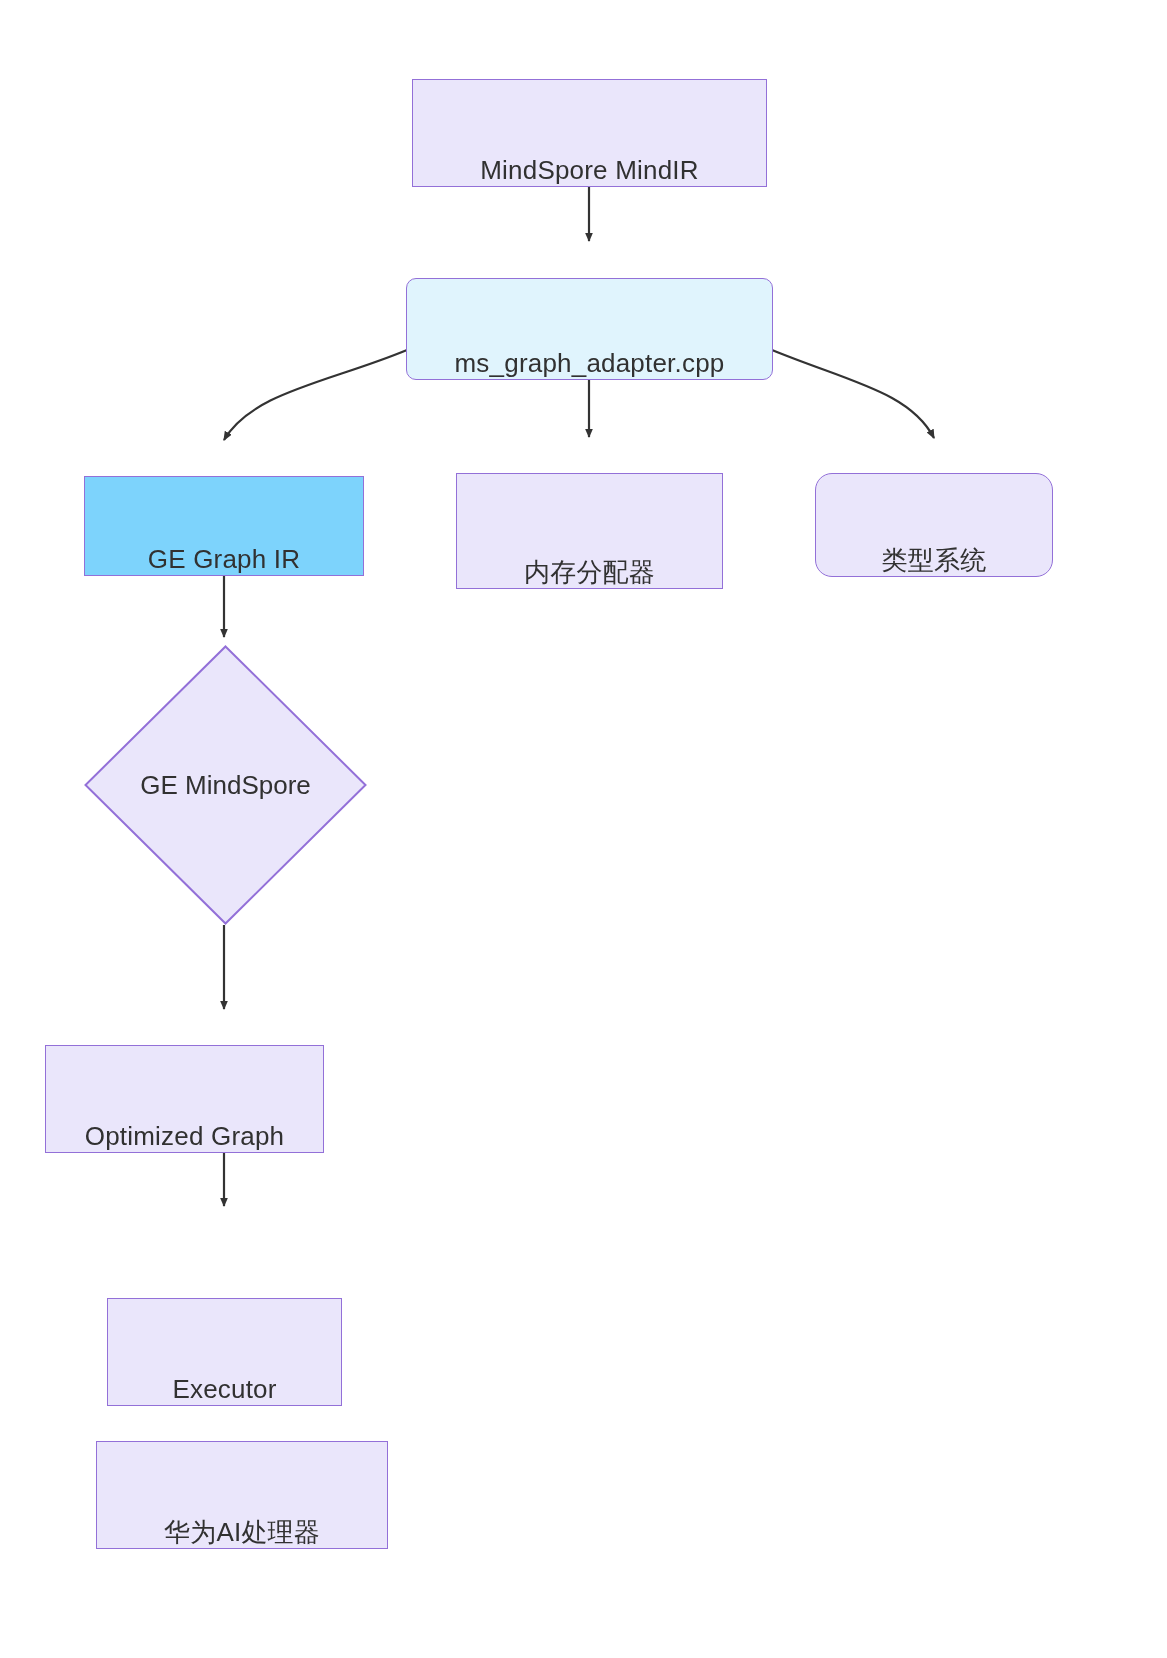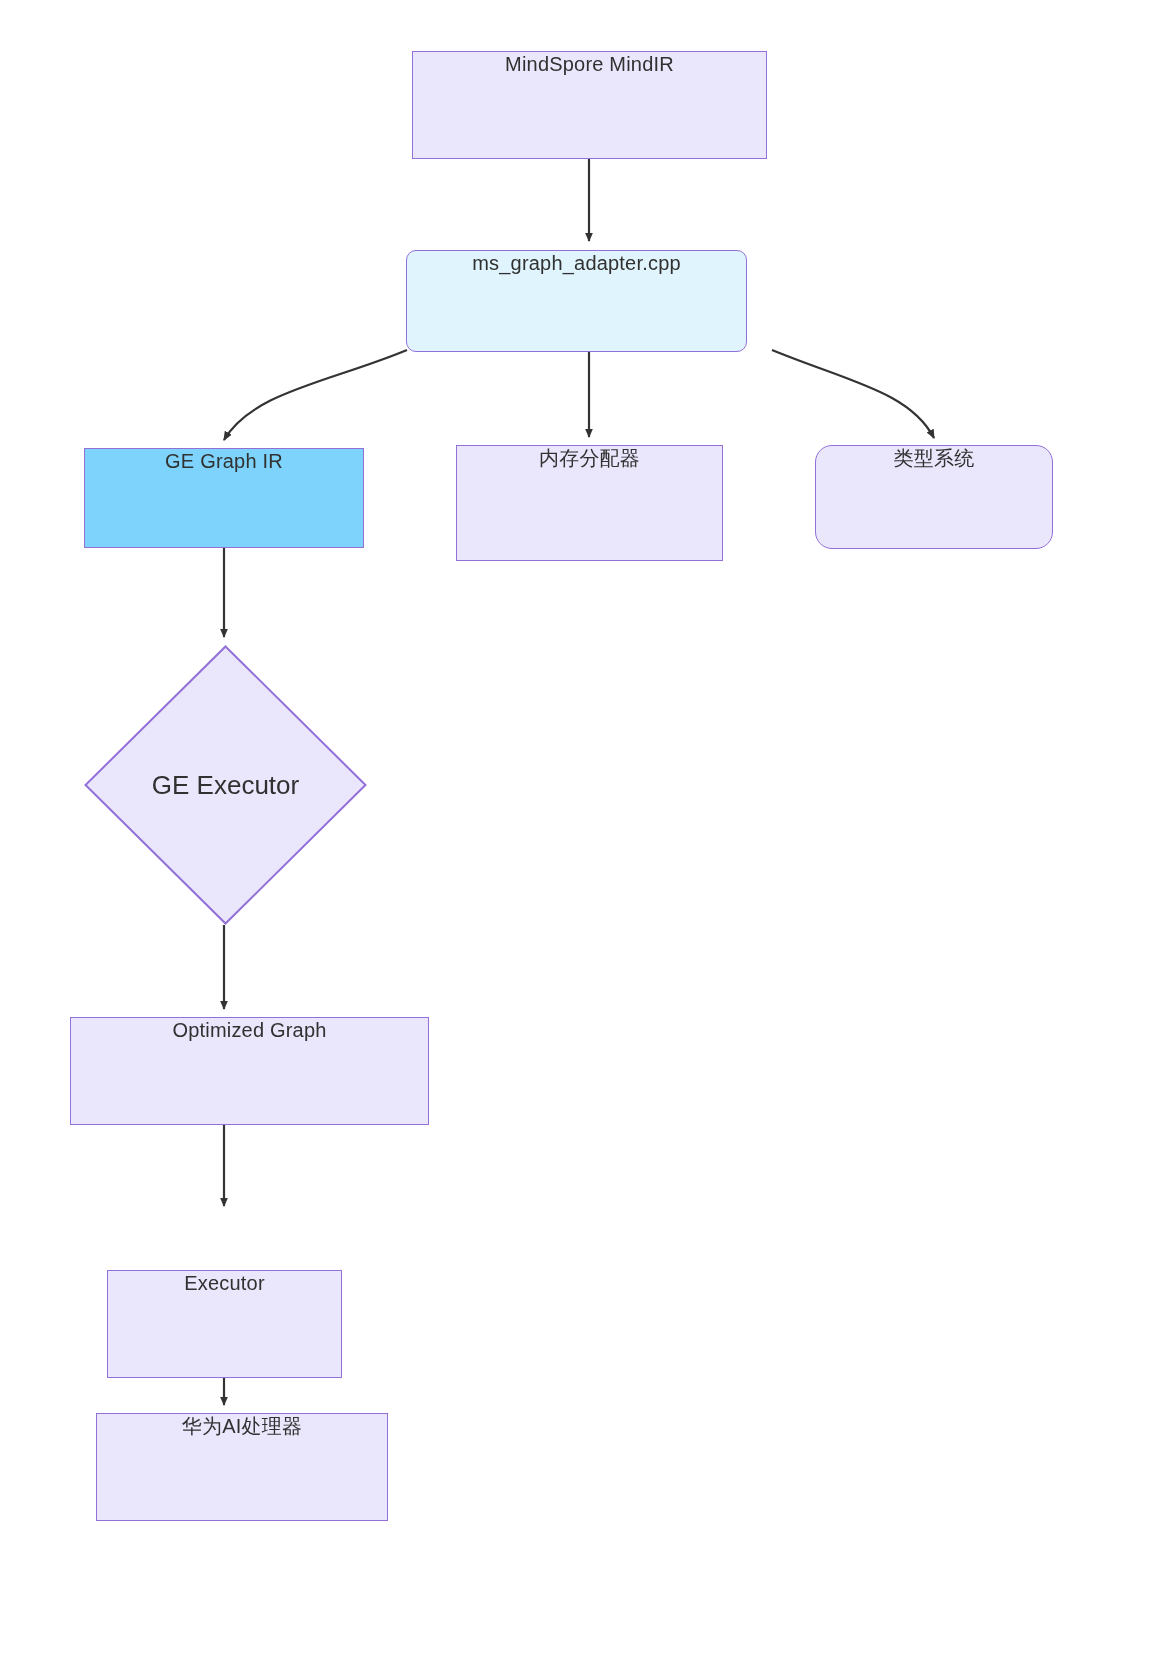"MindSpore MindIR" .node { align-items: flex-start -> flex-end; font-size: 20px -> 26px; margin-top: none -> 28px }
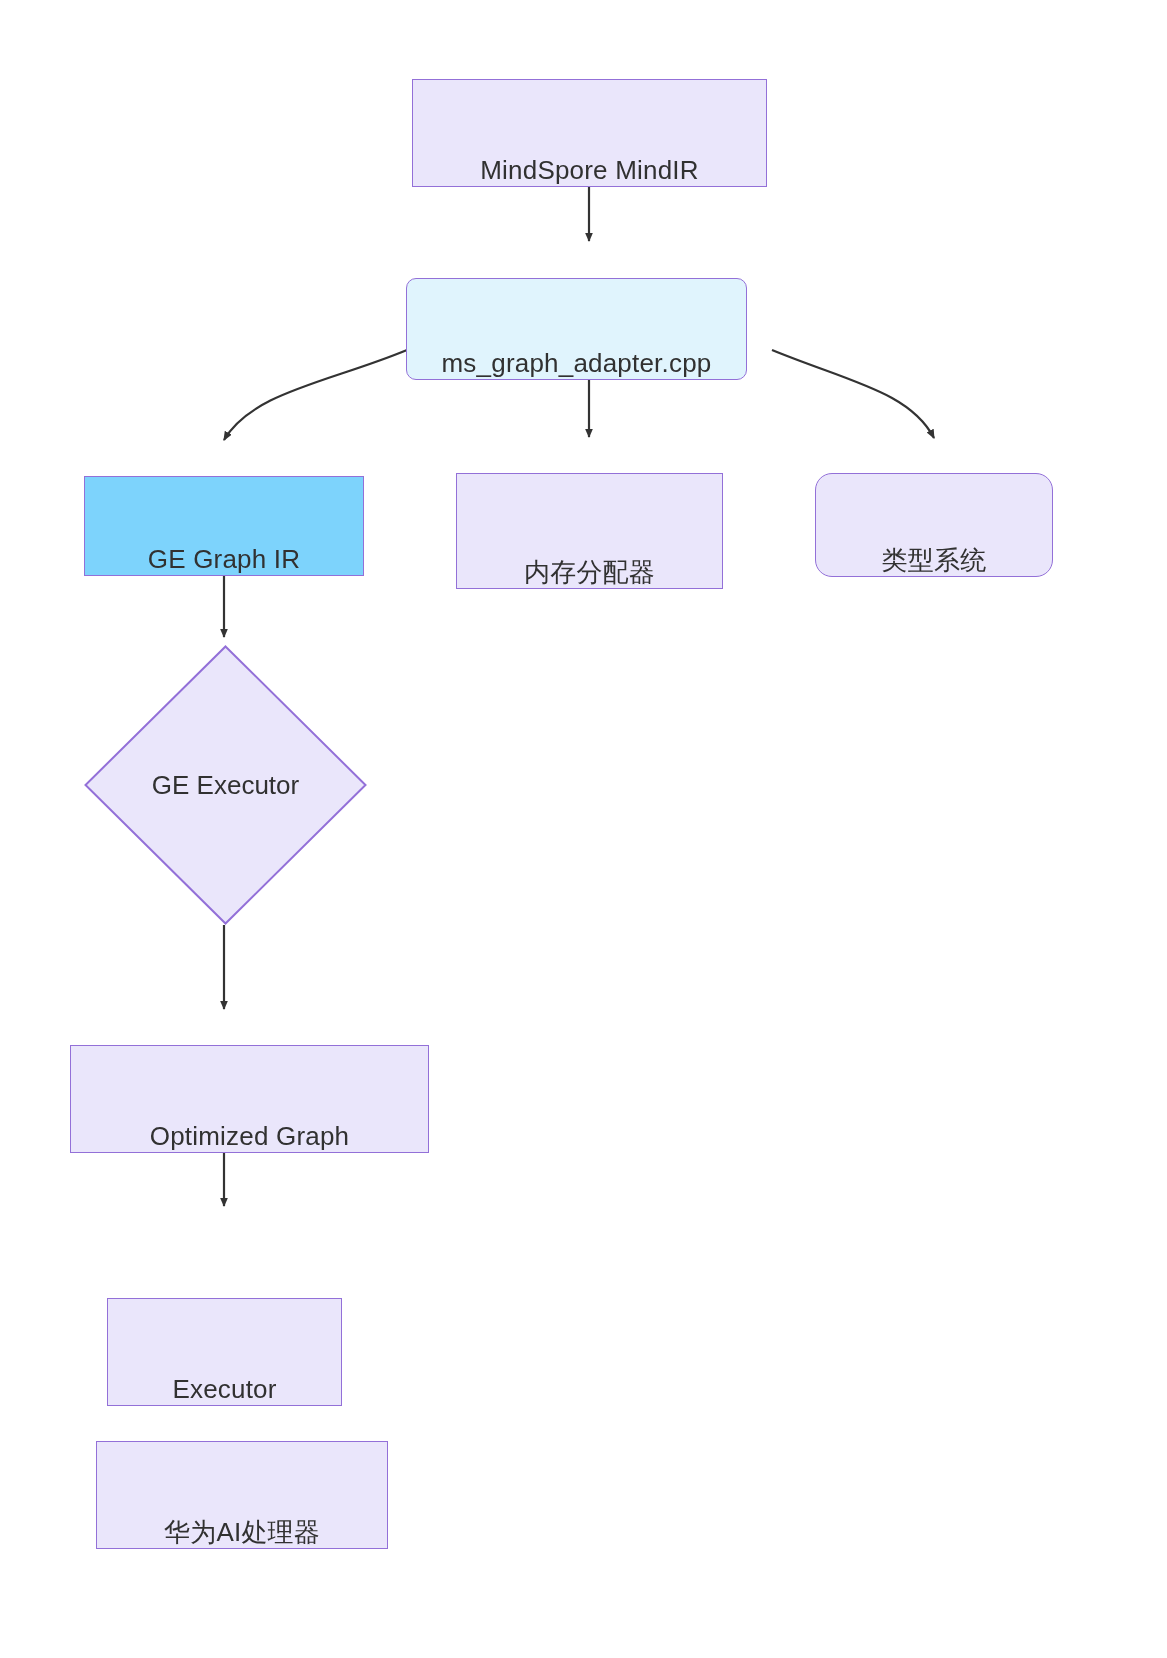"ms_graph_adapter.cpp" div.node { width: 341px -> 367px }
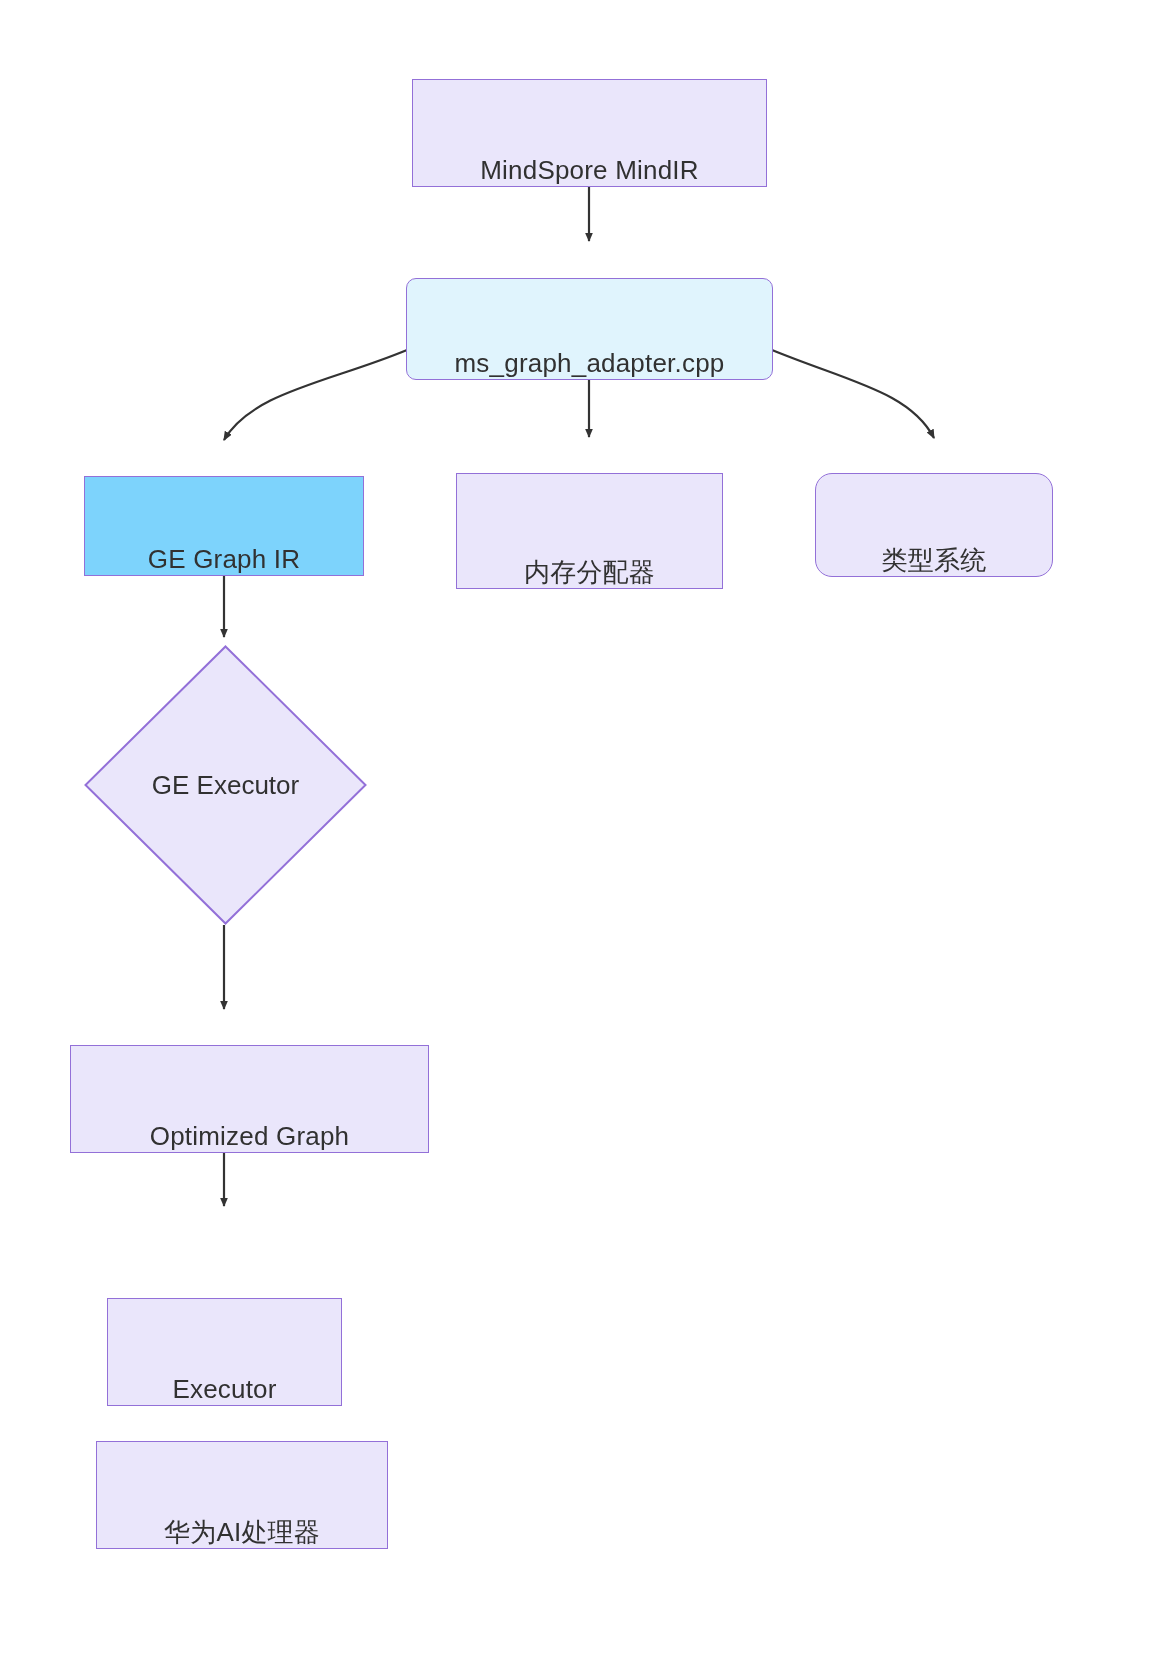"GE Executor" span.diamond-label { text: Executor -> MindSpore }
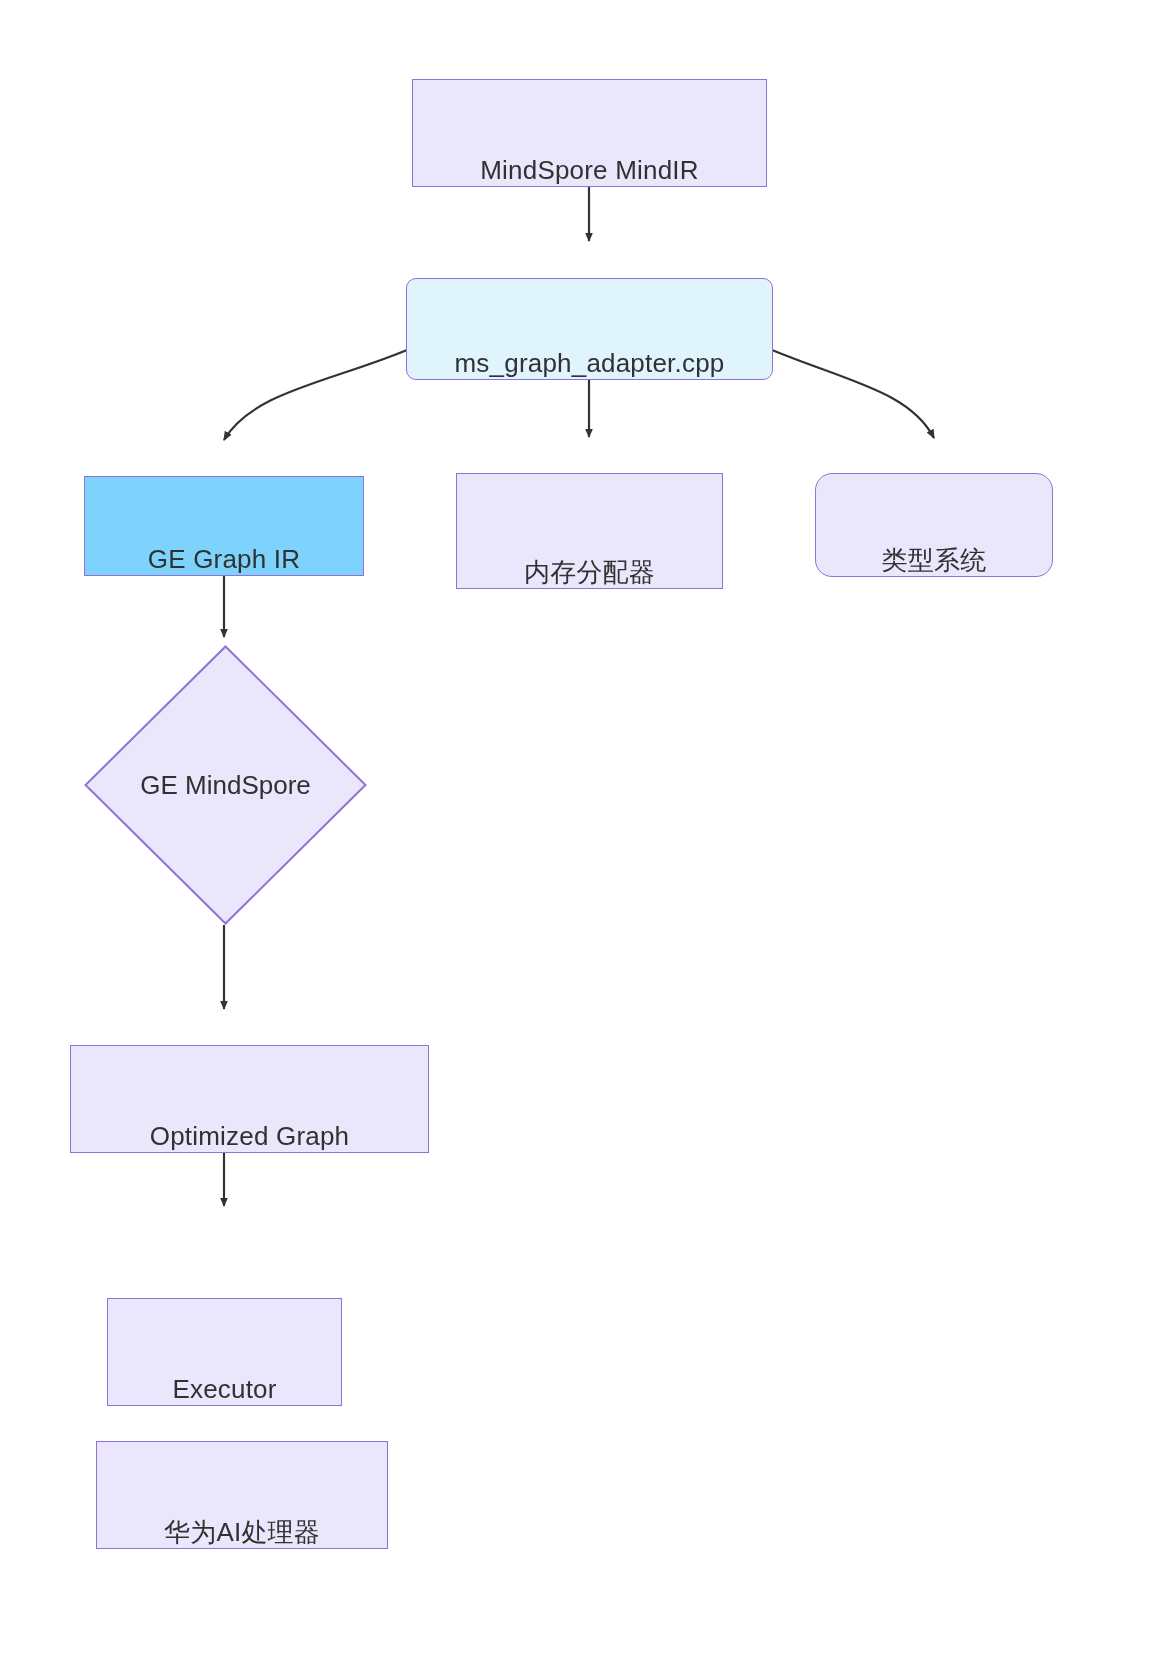"Optimized Graph" div.node { left: 70px -> 45px; width: 359px -> 279px }
